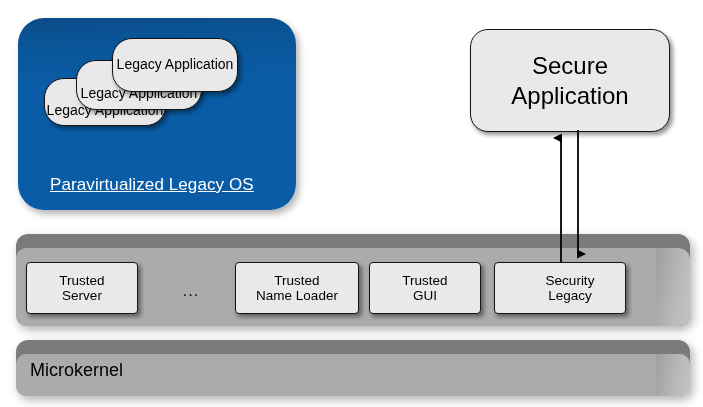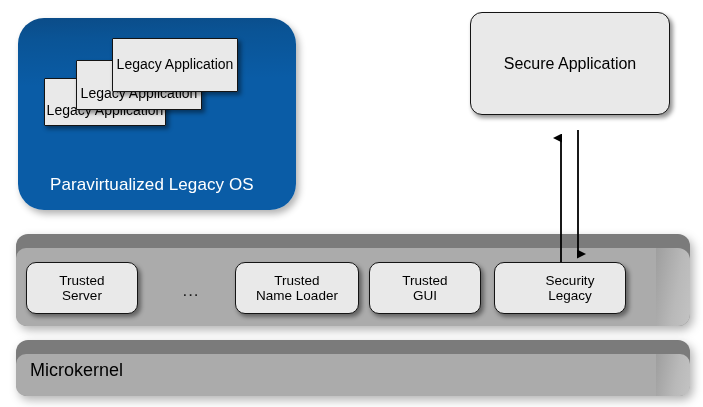"Legacy Application" .card { border-radius: 1px -> 20px }
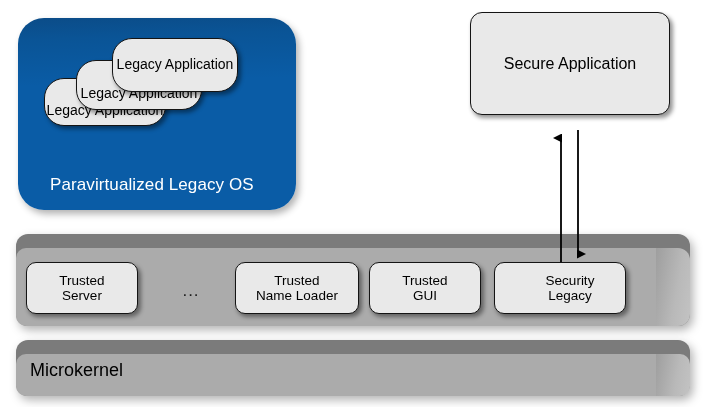"Secure Application" .secure-app { border-radius: 12px -> 18px; font-size: 16px -> 24px; top: 12px -> 29px }
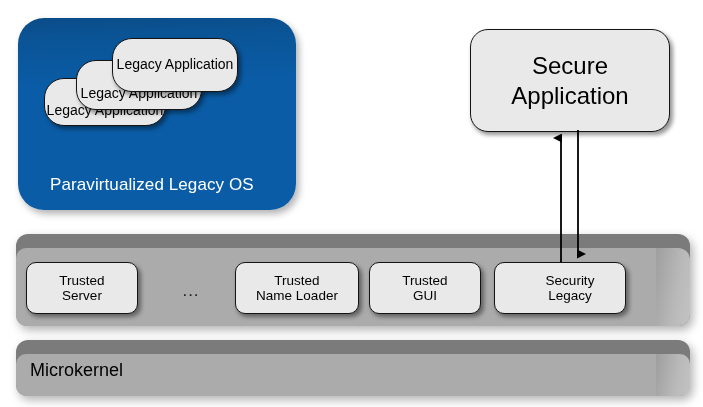"Paravirtualized Legacy OS" .vm-label { text-decoration: none -> underline }
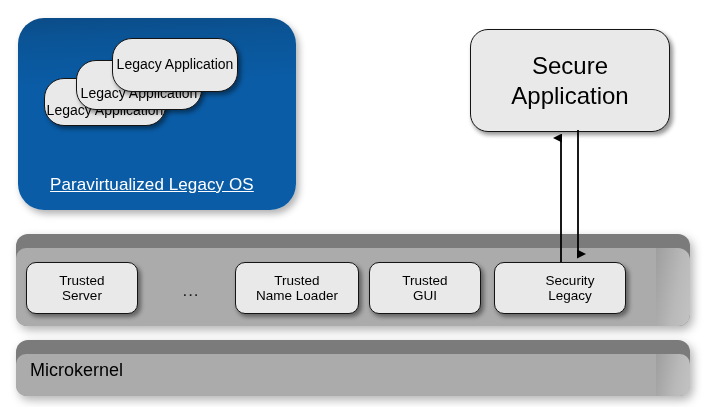"Trusted" .svc { border-radius: 10px -> 4px }
